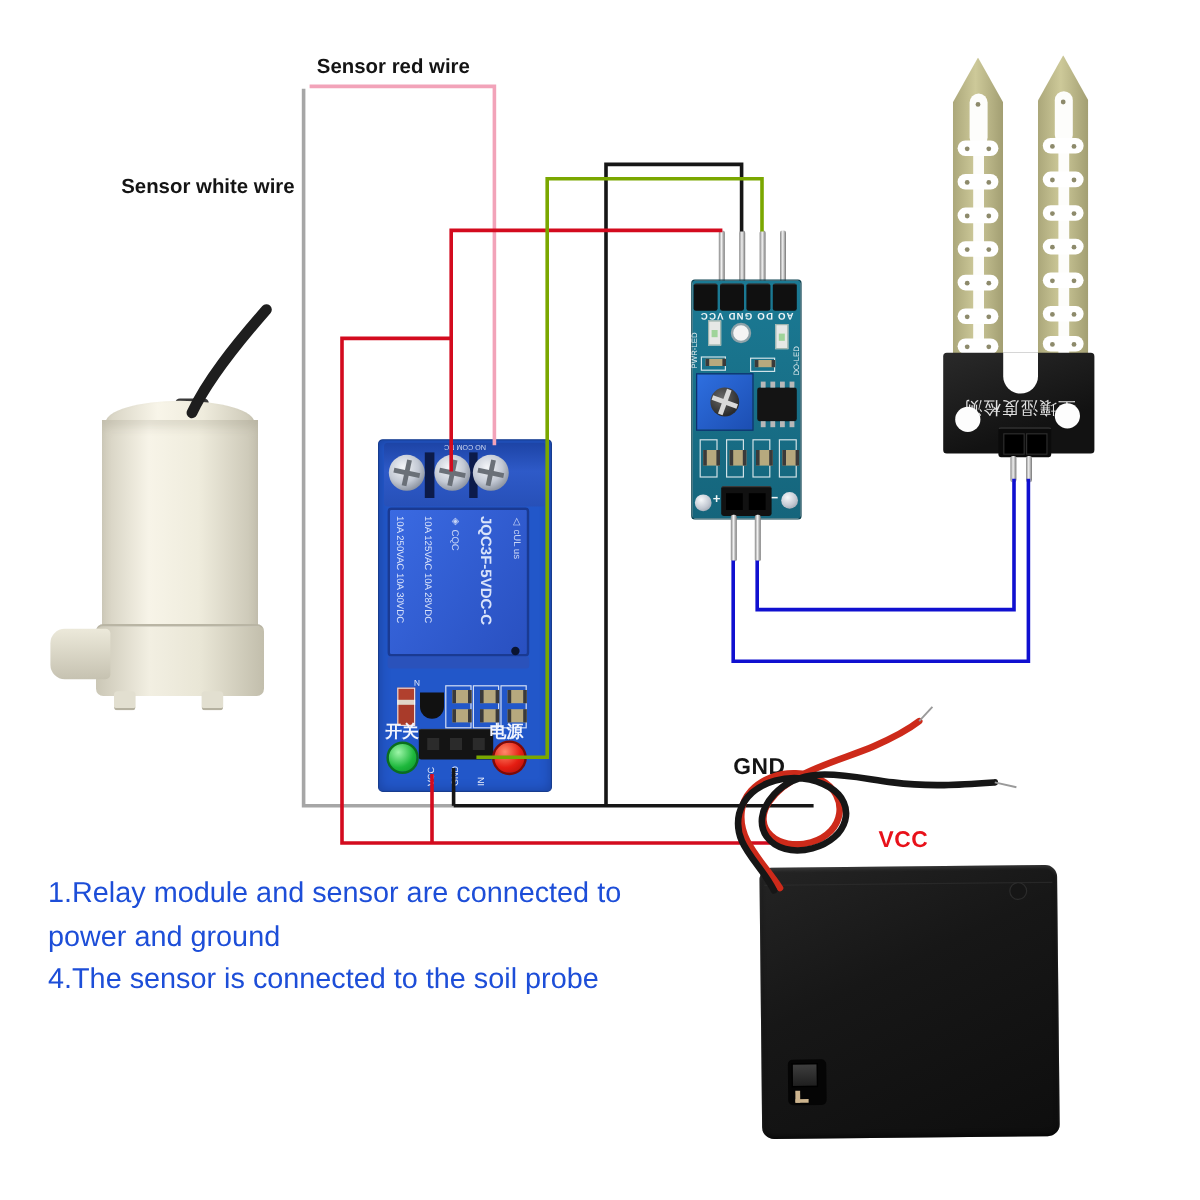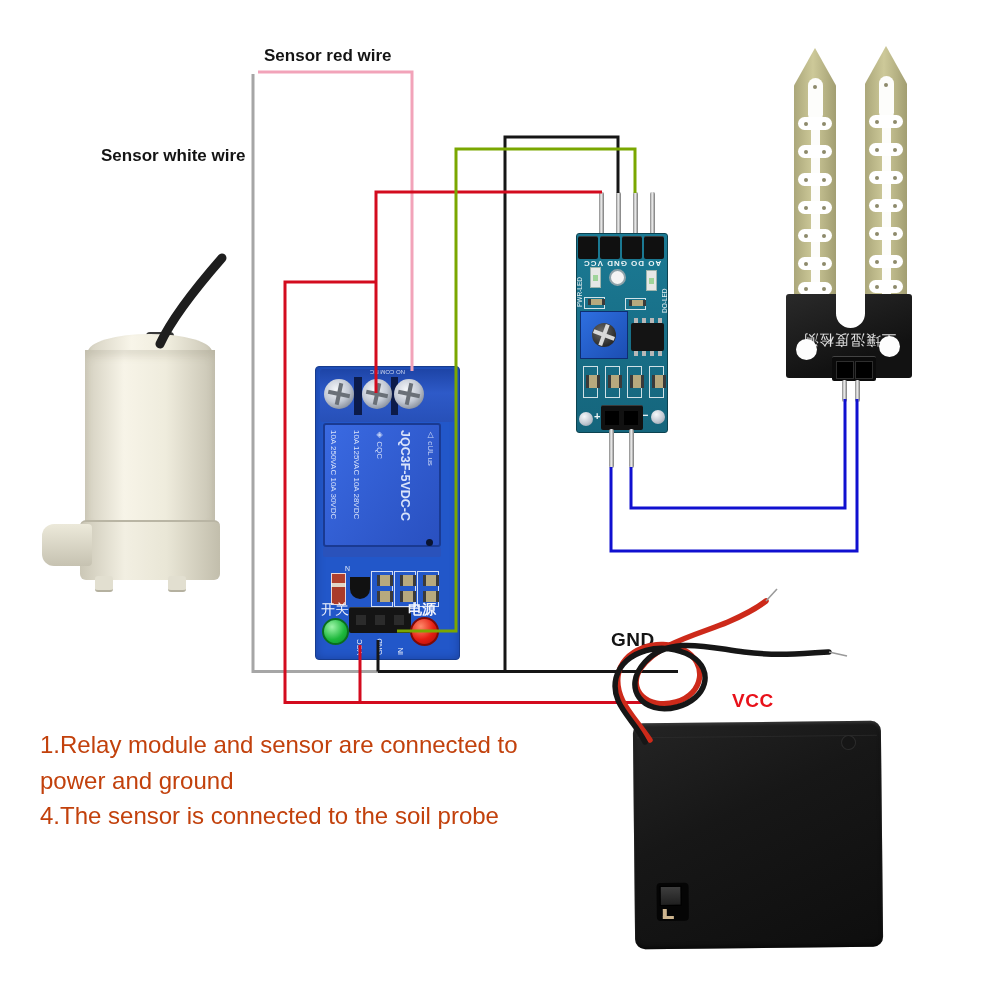"开关" div.abs { font-weight: normal -> bold }
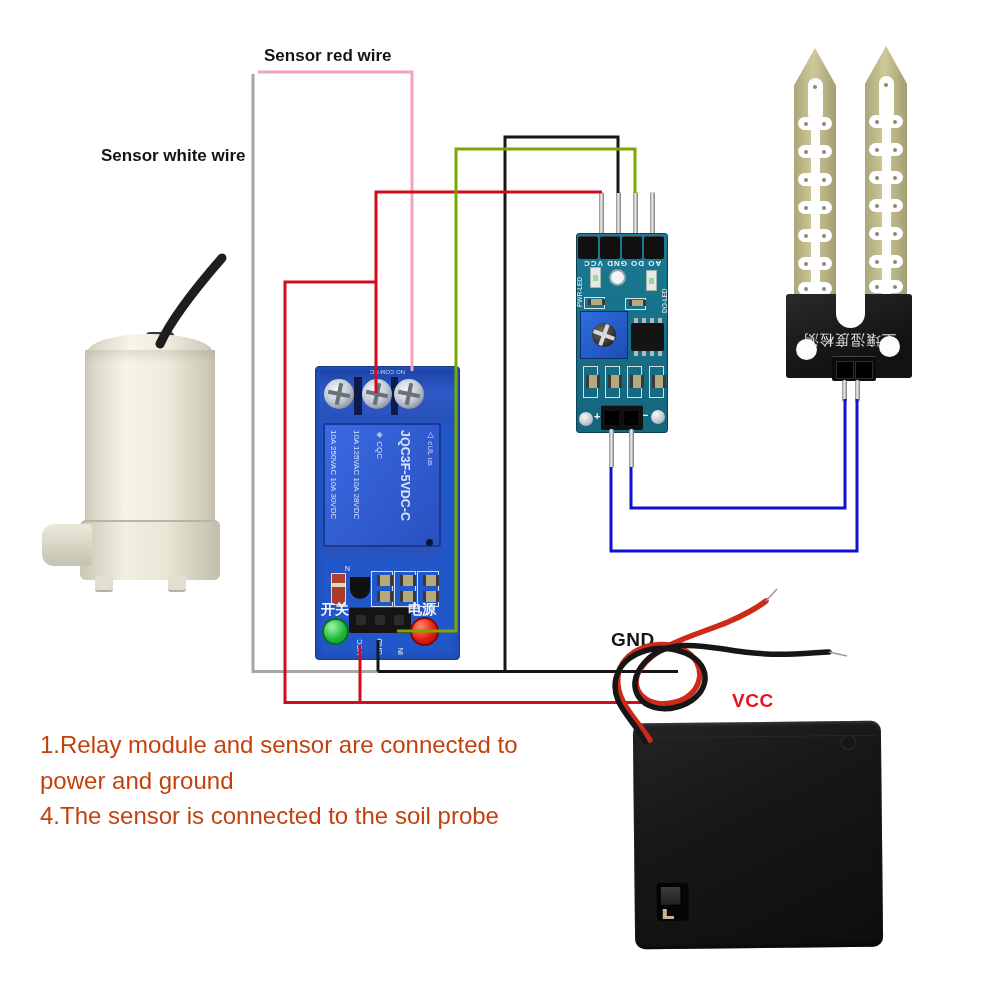"1.Relay module and sensor are" #instructions { color: #c2410c -> #1d4ed8 }
